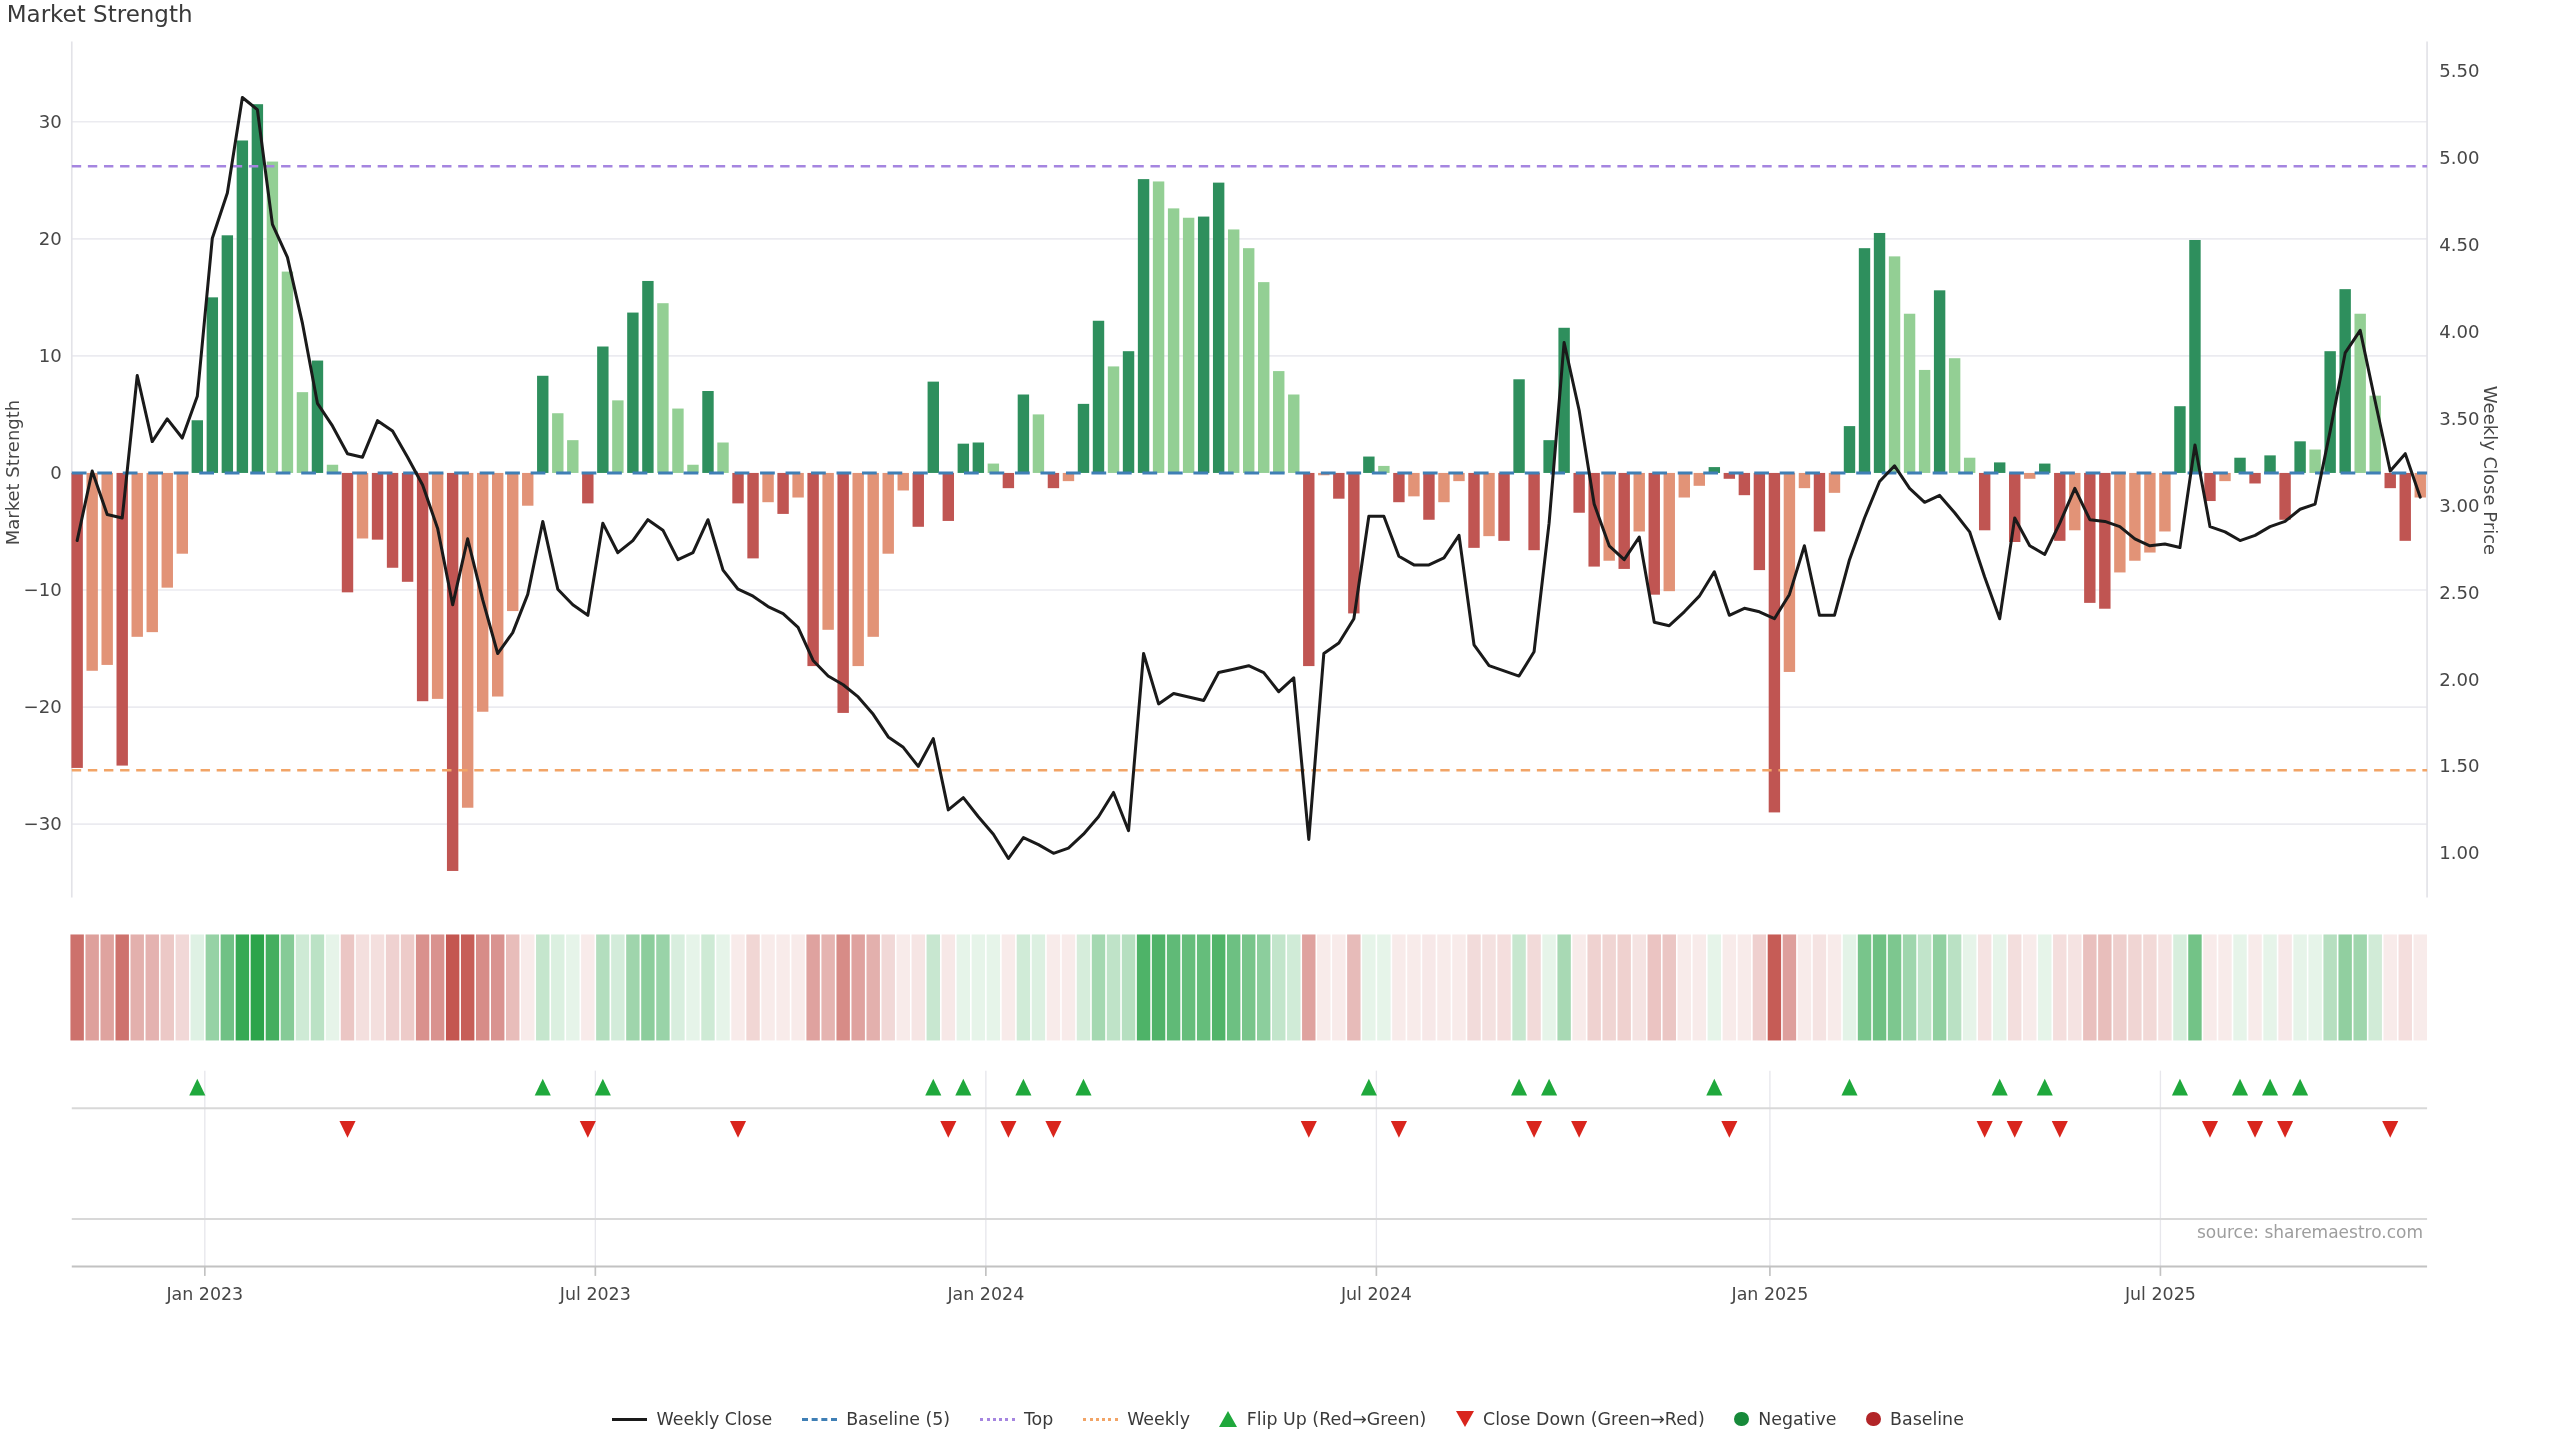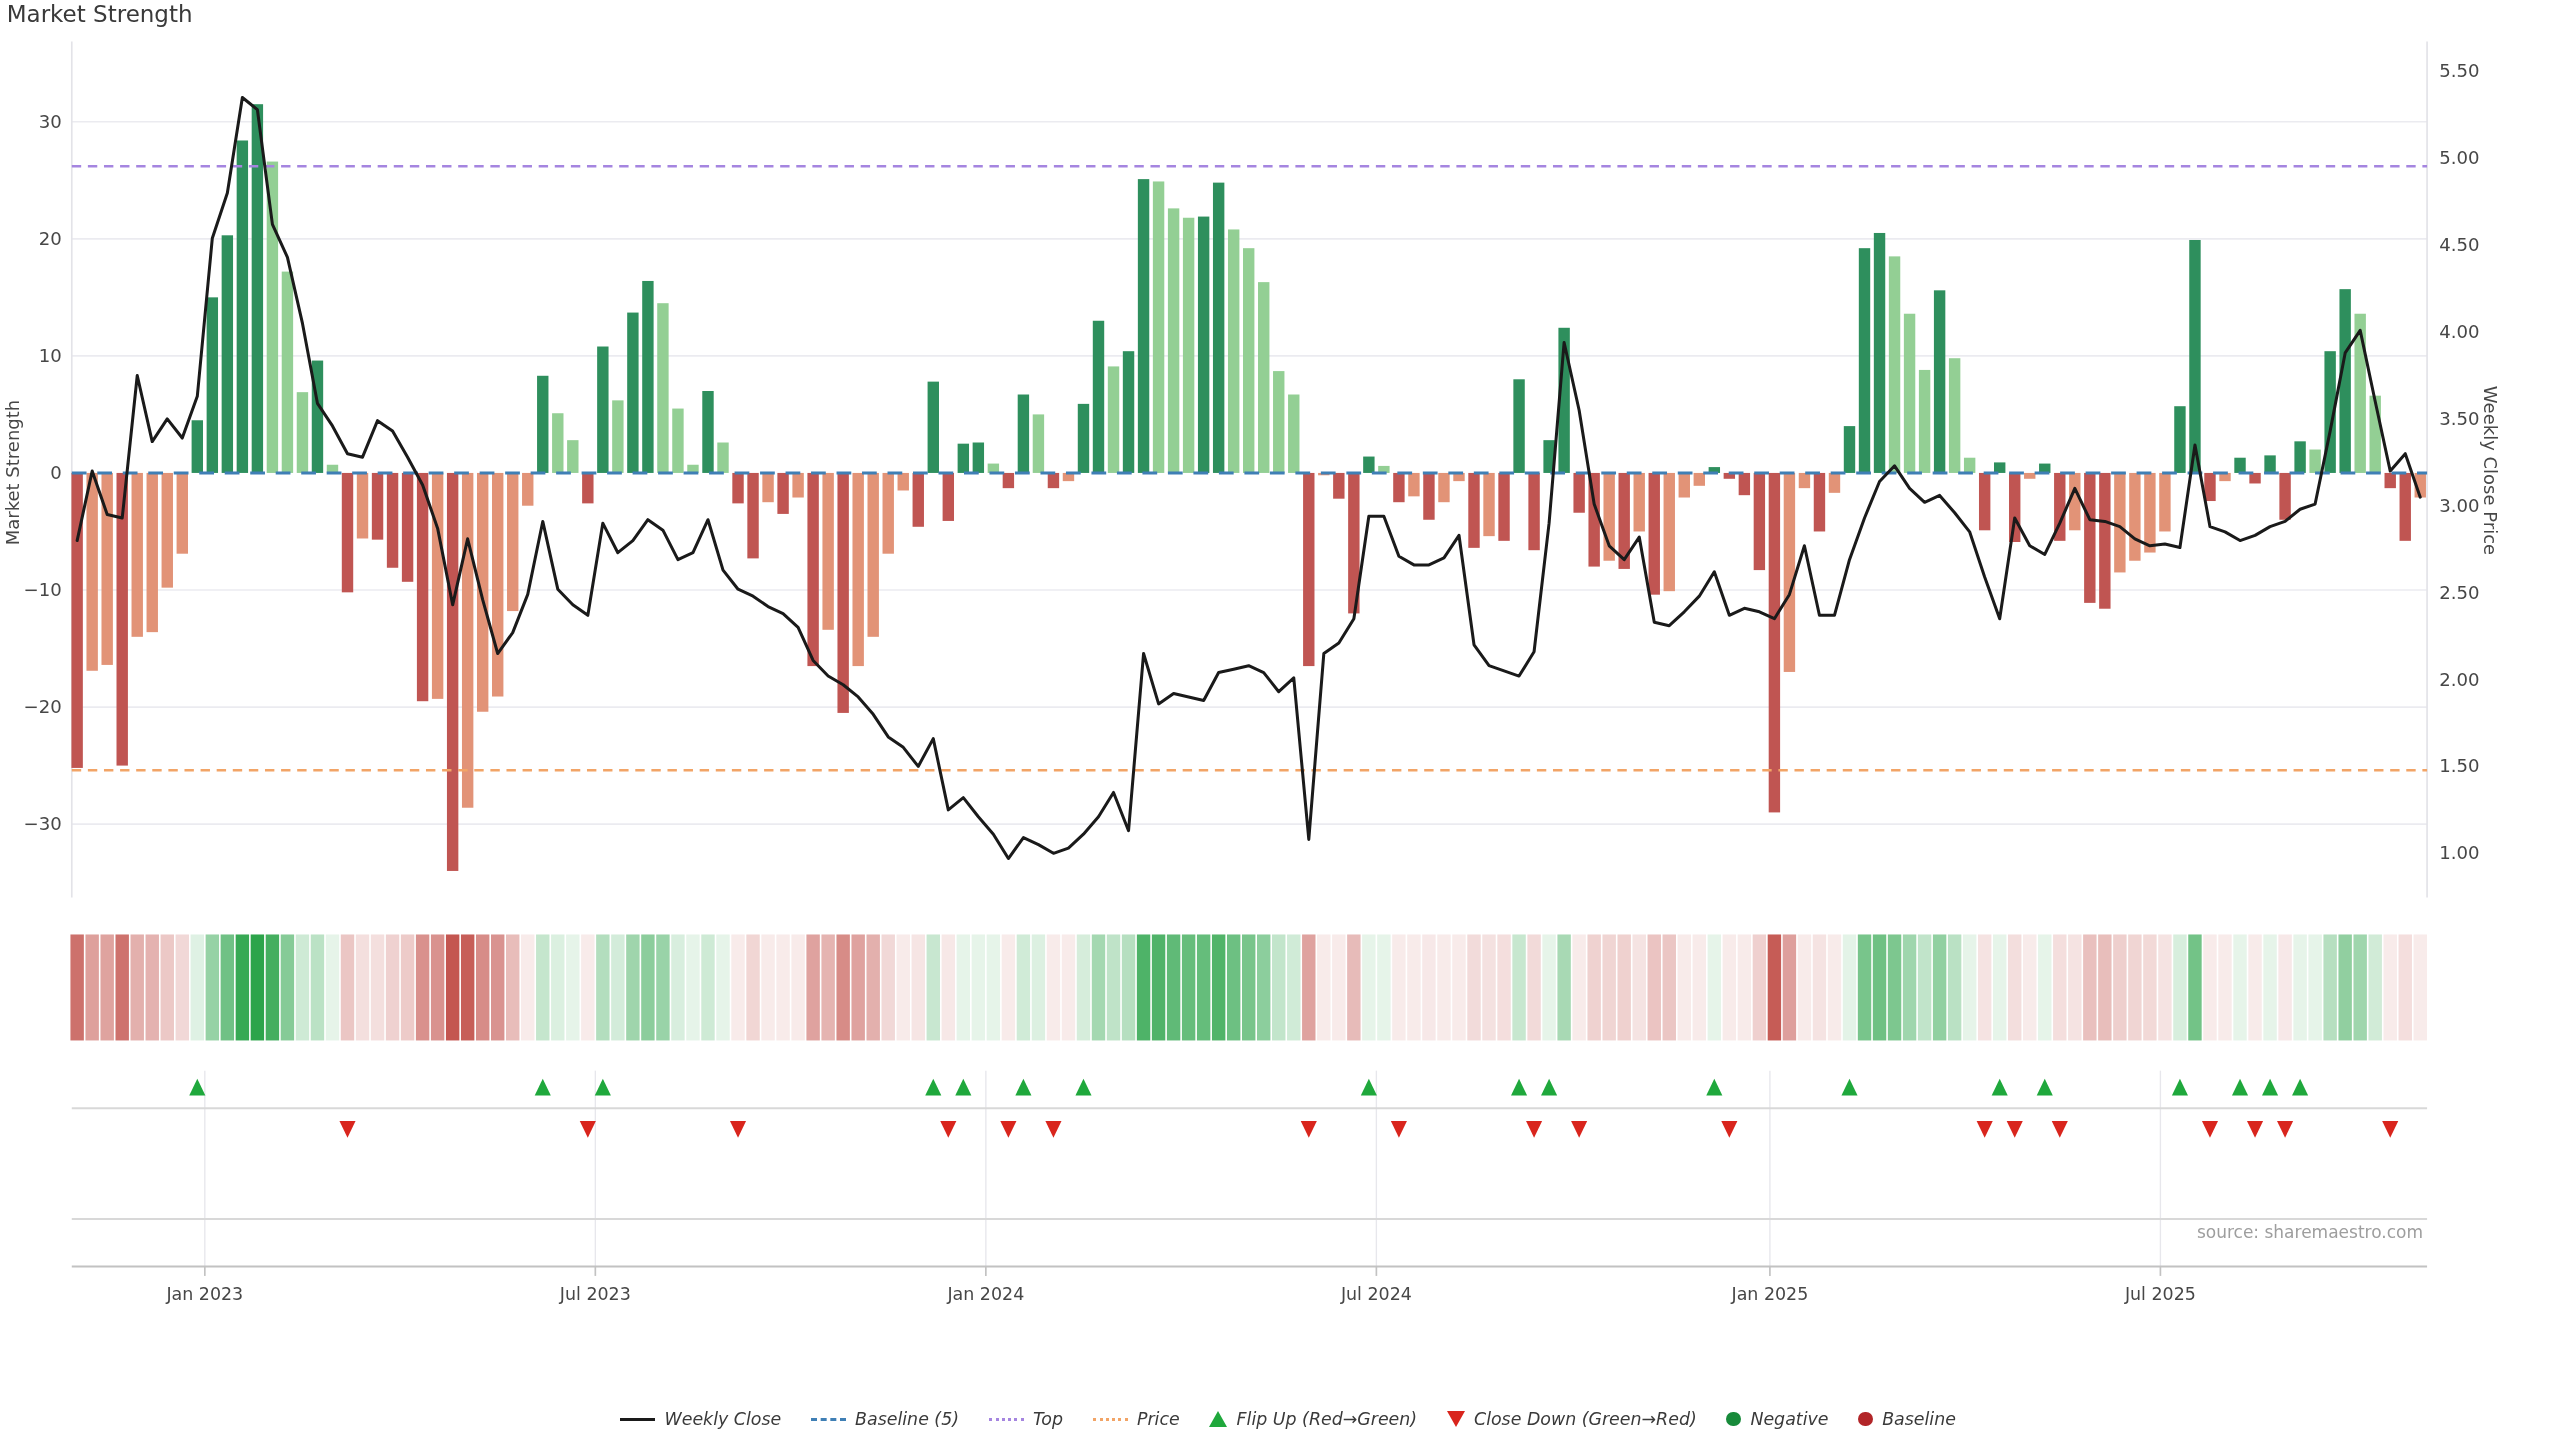"Weekly Close" .legend-item { font-style: italic -> none }
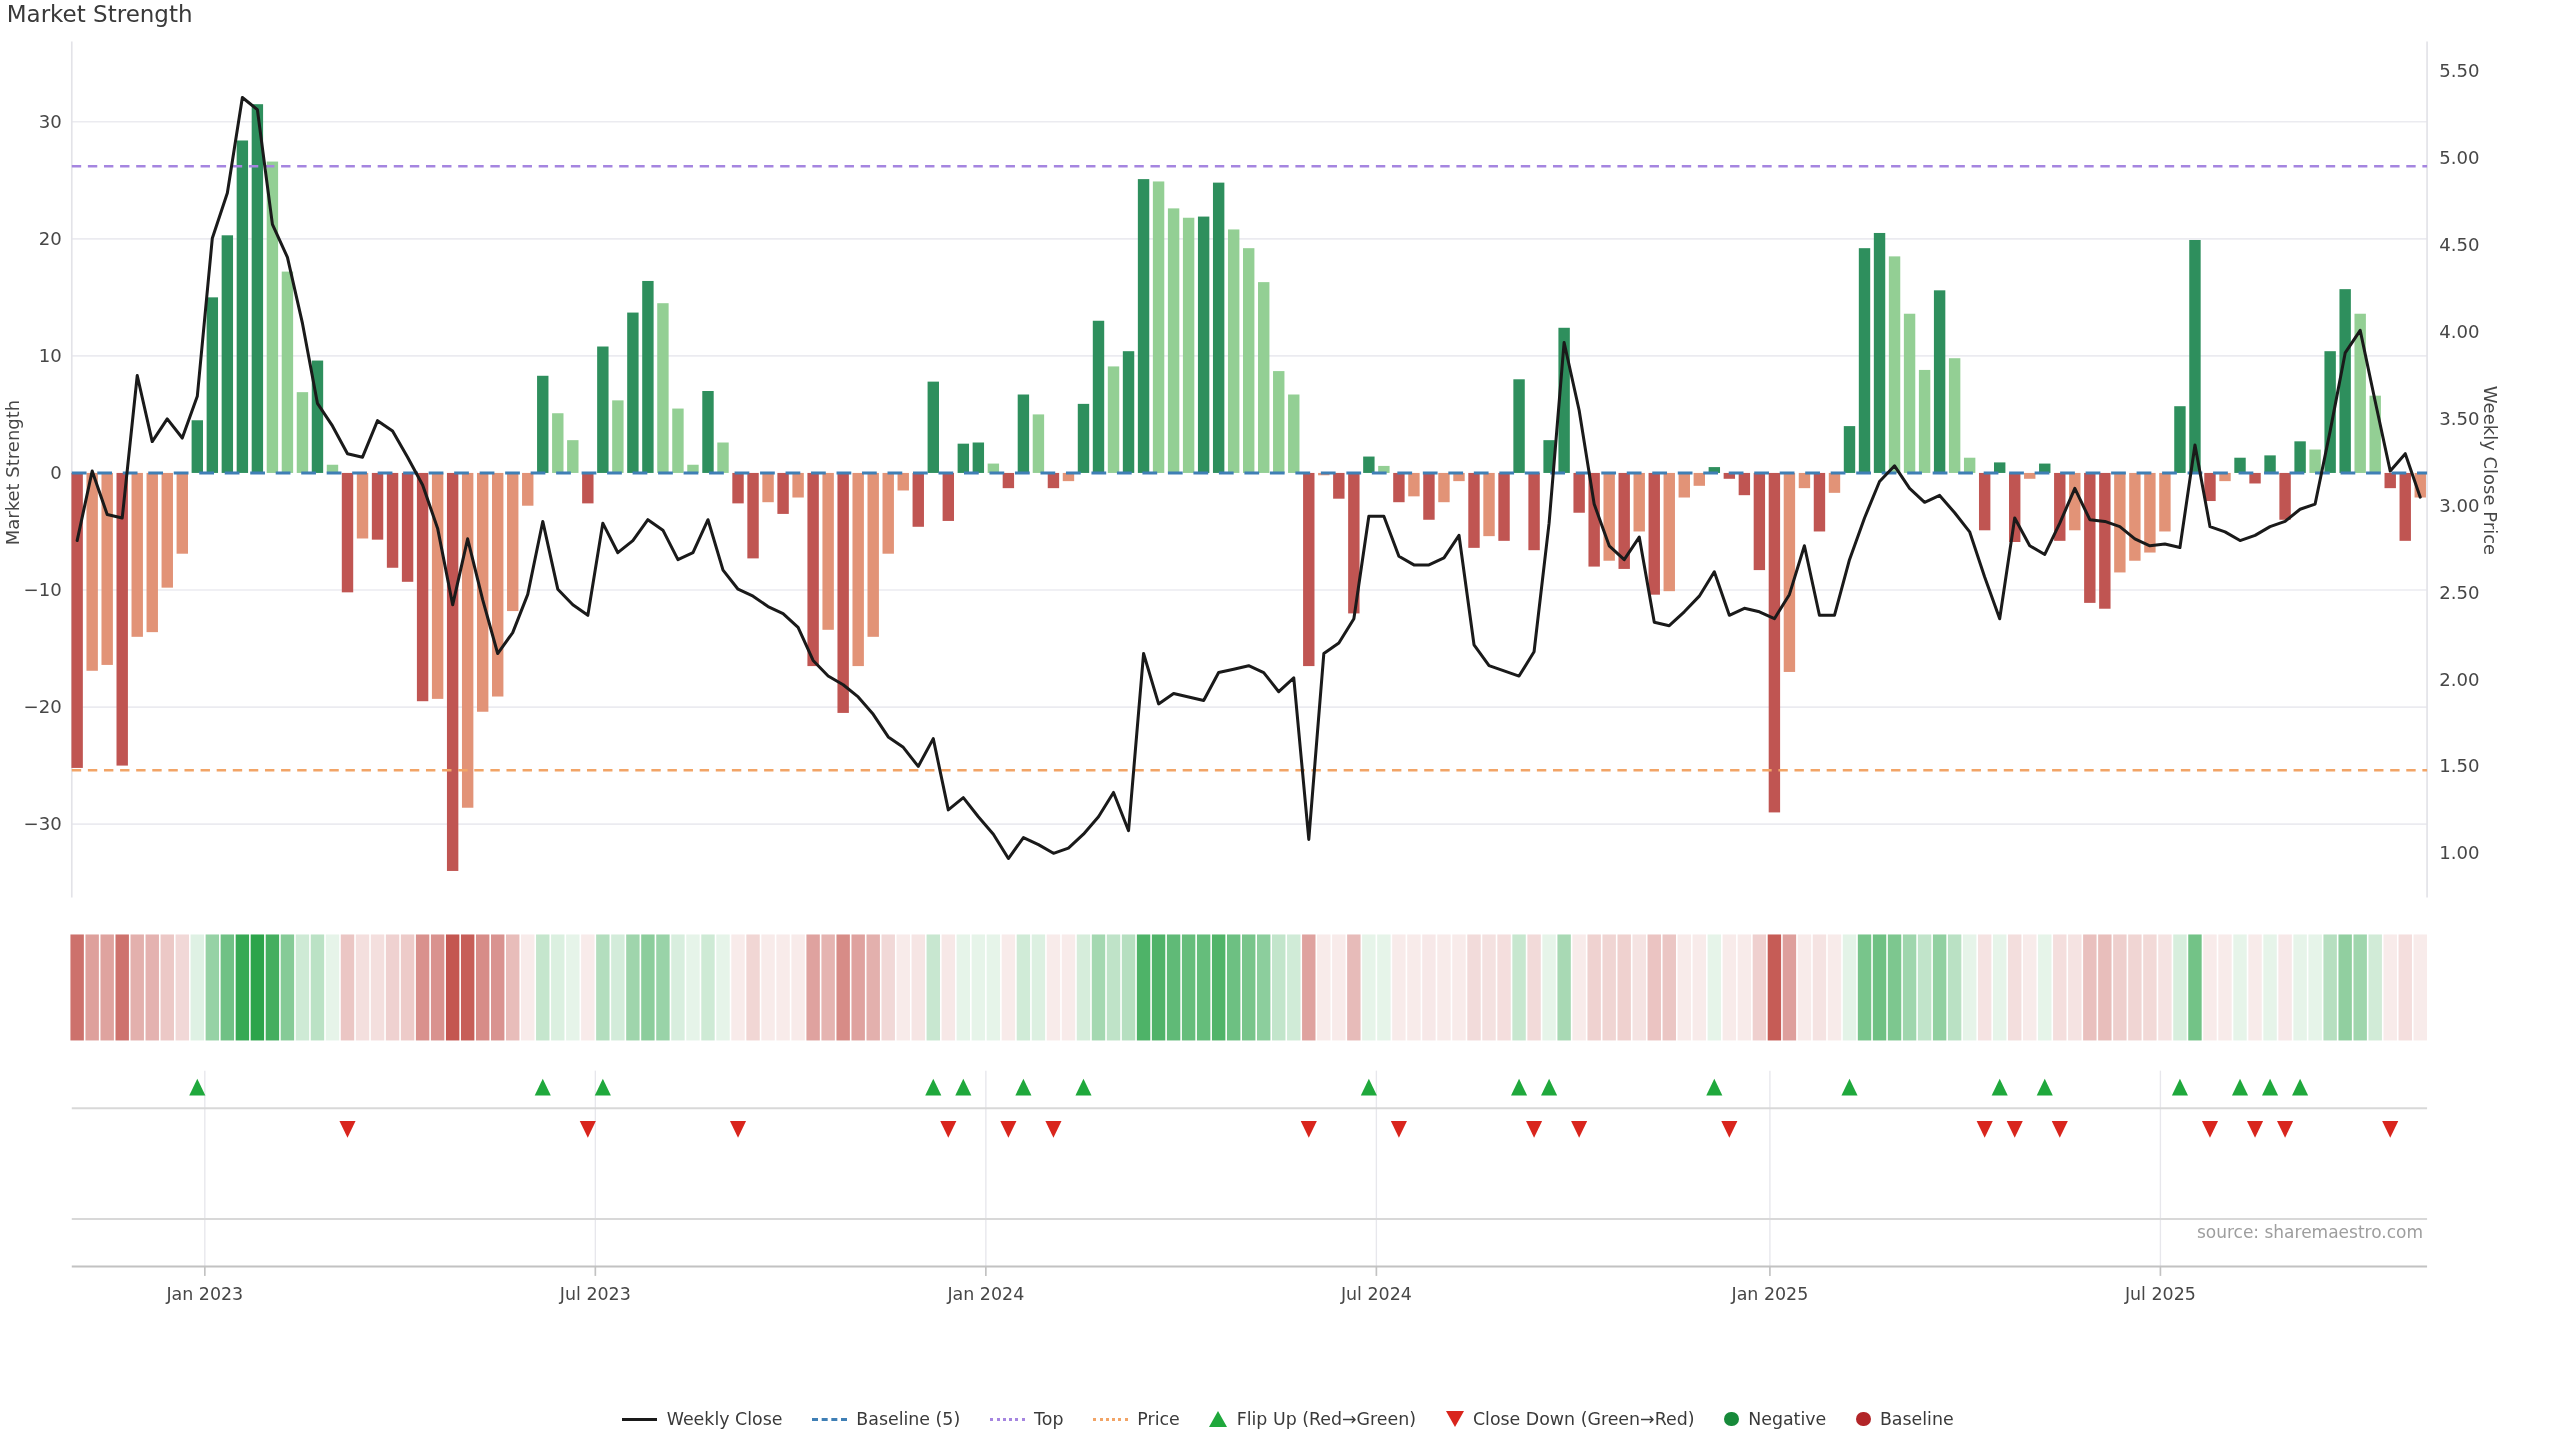"Price" span { text: Price -> Weekly }
